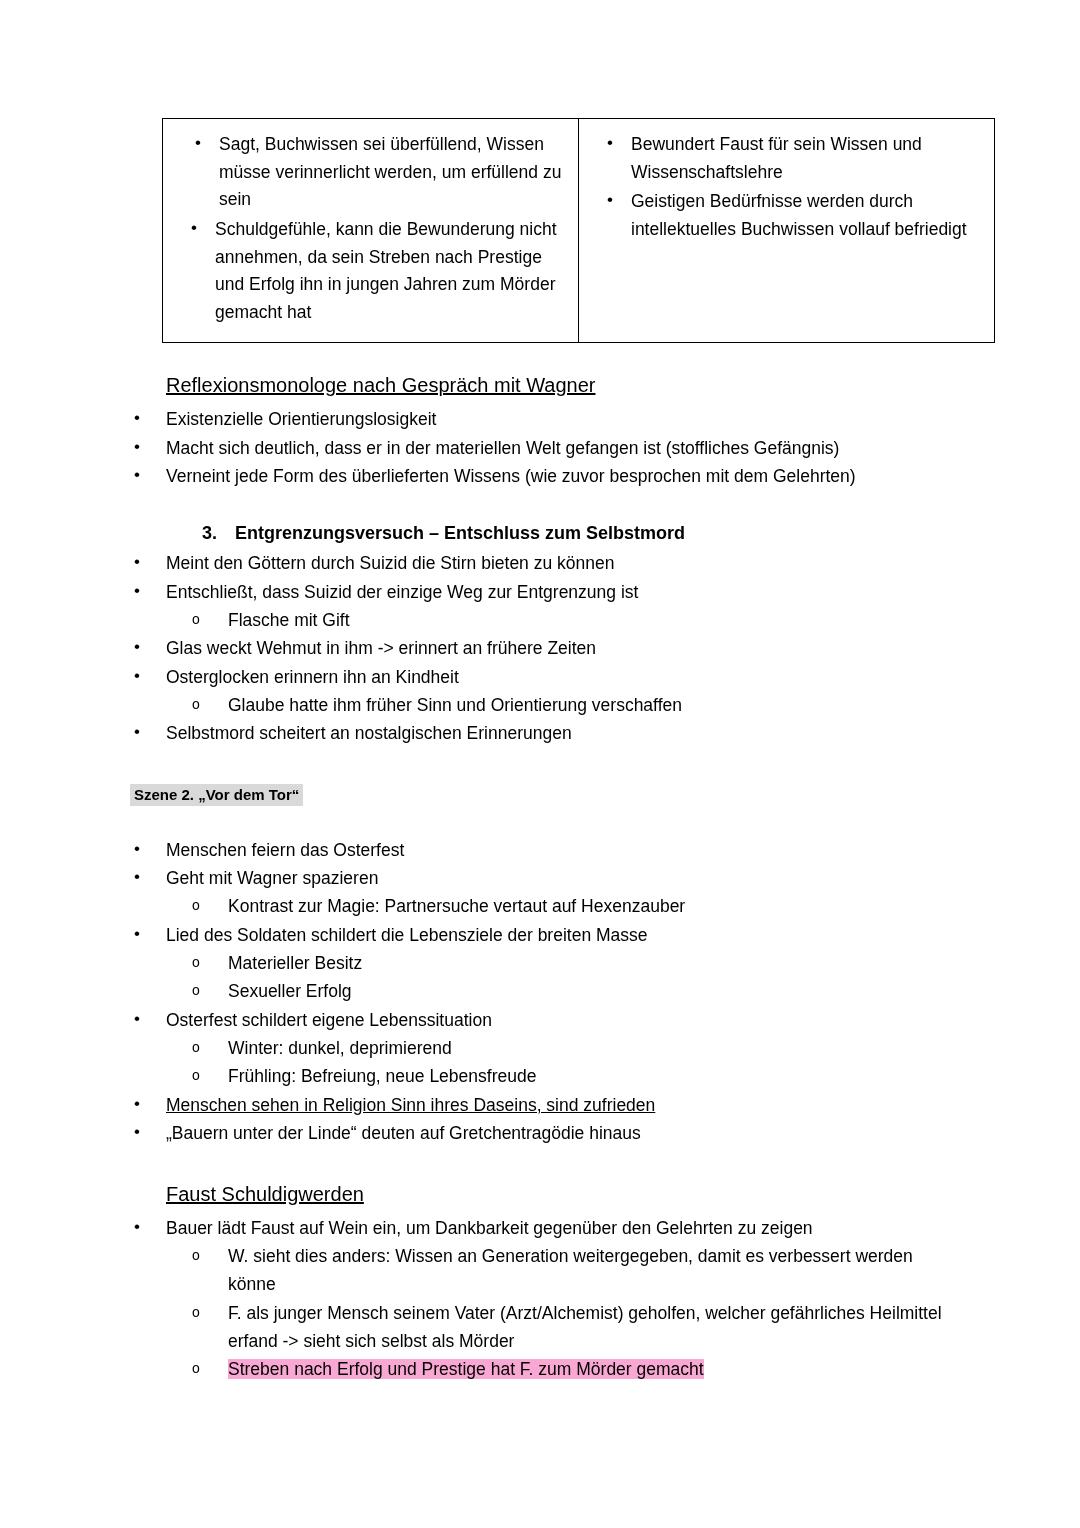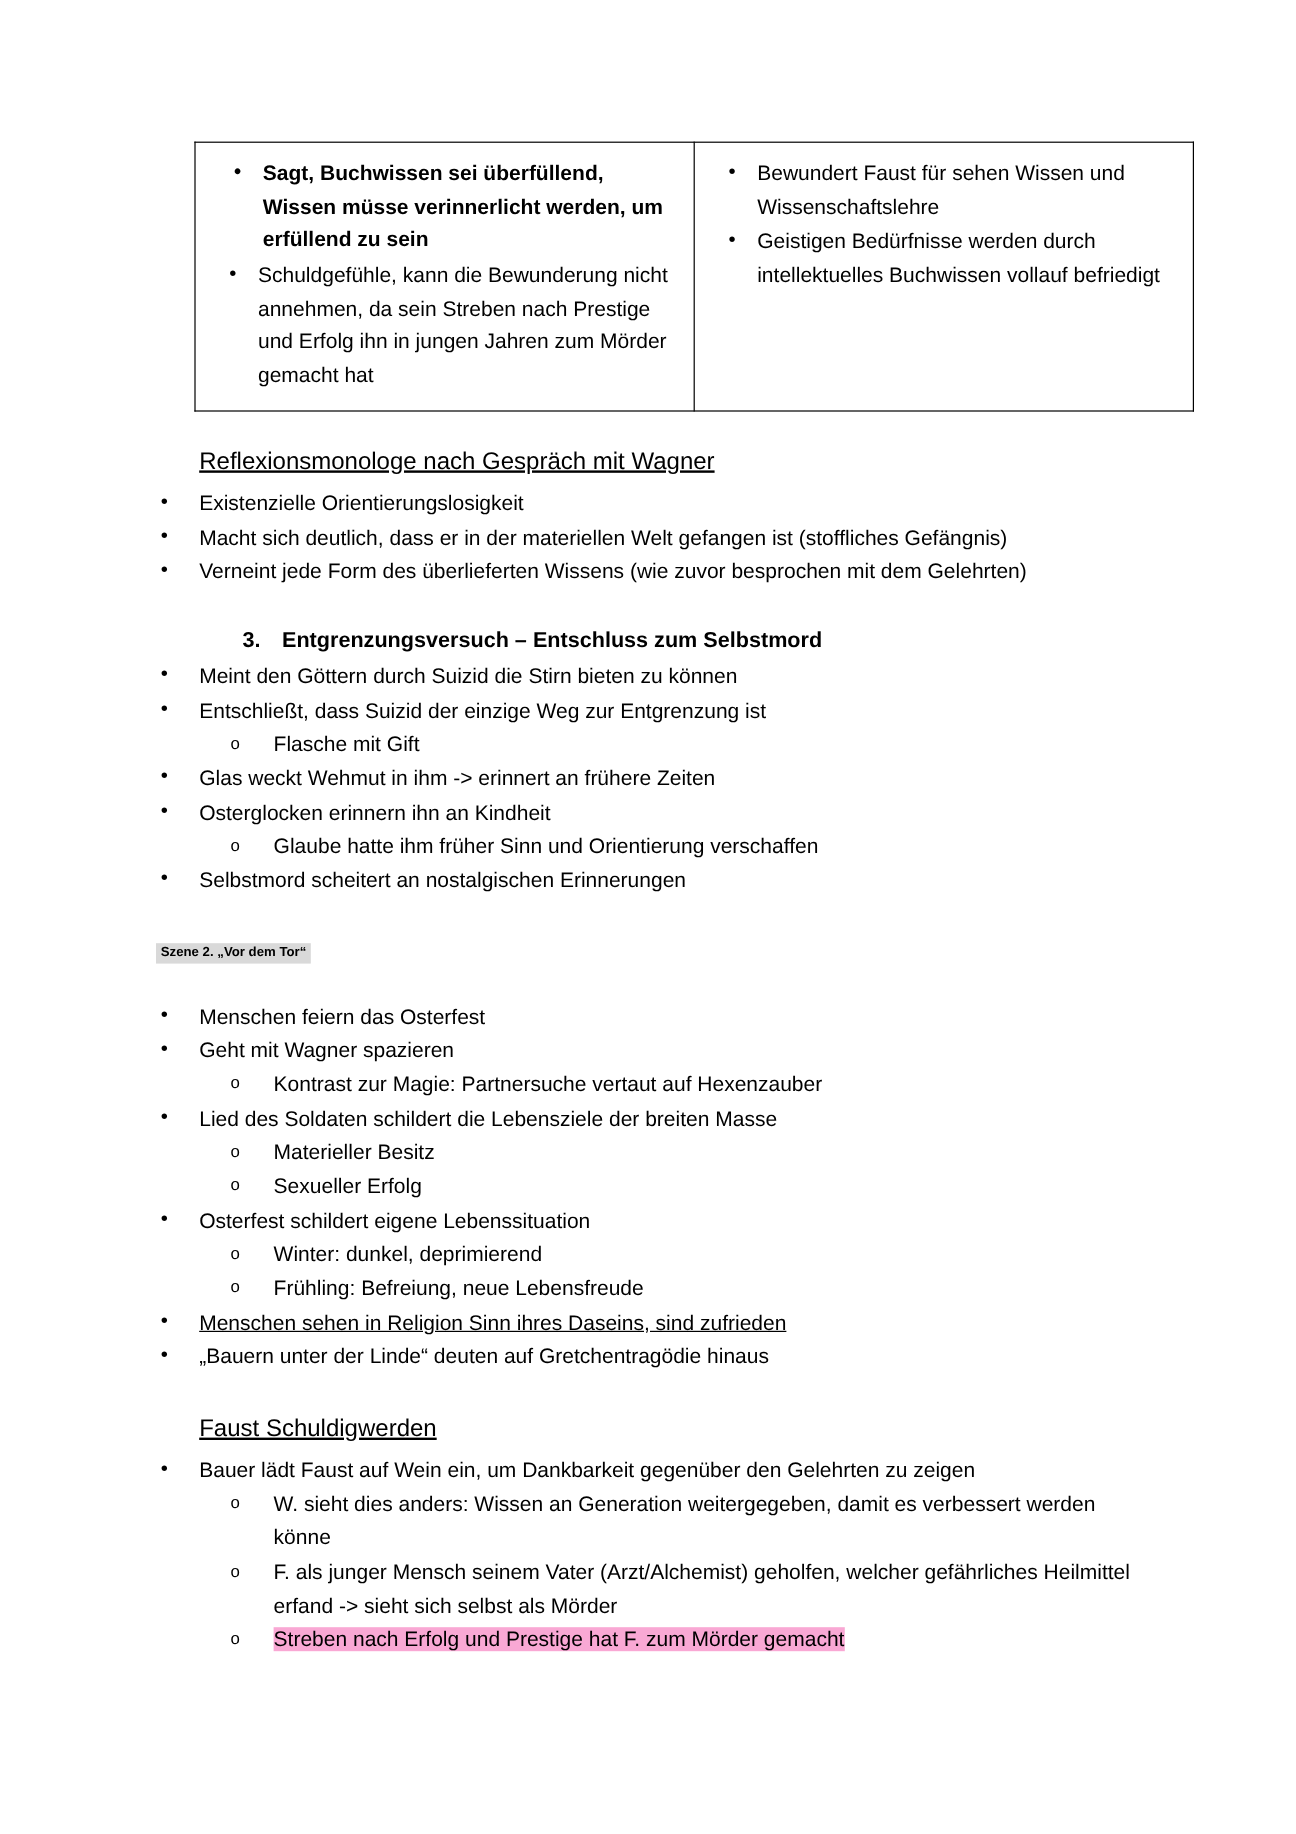"Sagt, Buchwissen sei überfüllend, Wissen" ul.tbl li.indent-extra { font-weight: bold -> none }
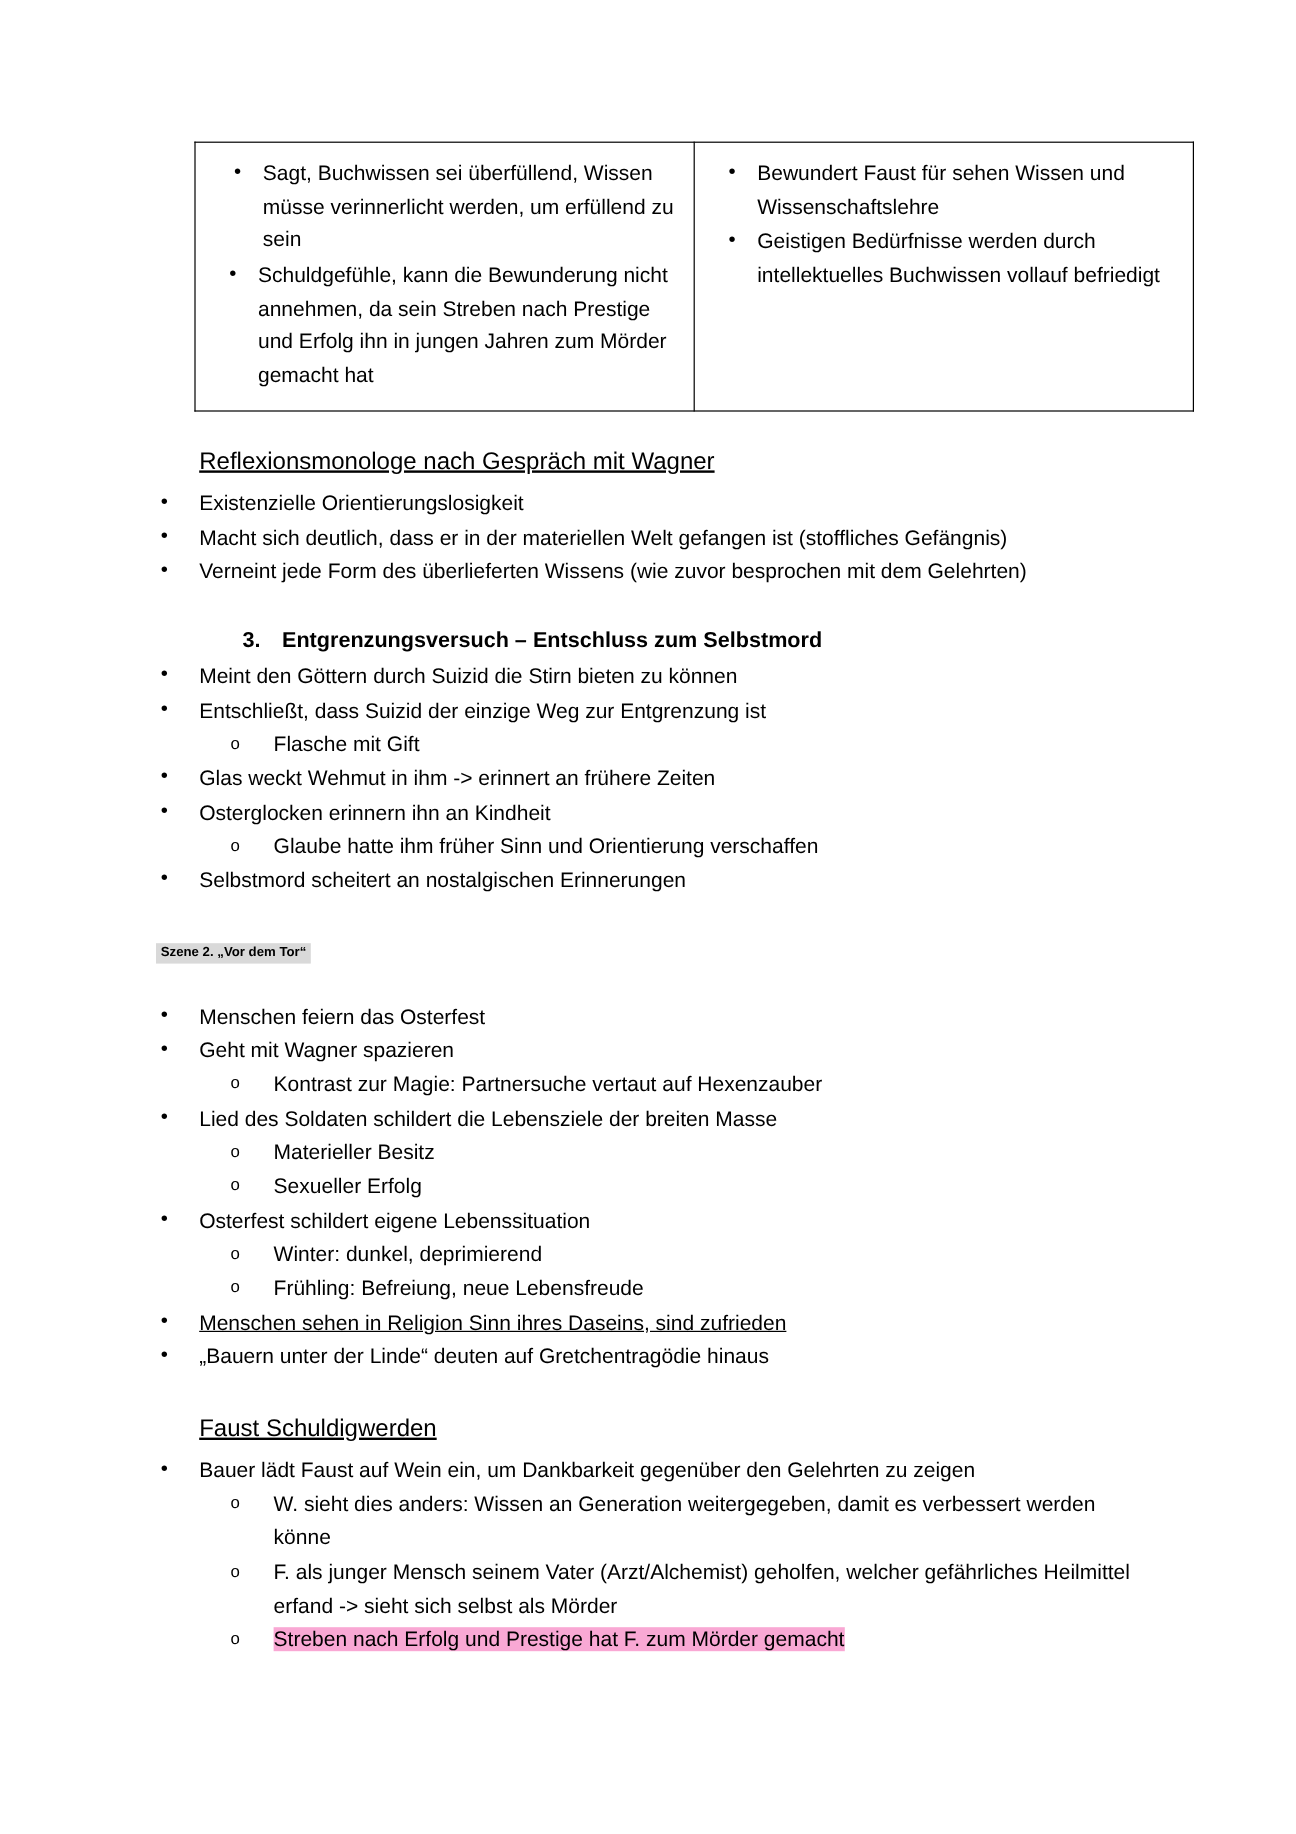"Bewundert Faust für sehen Wissen" li { text: sehen -> sein }
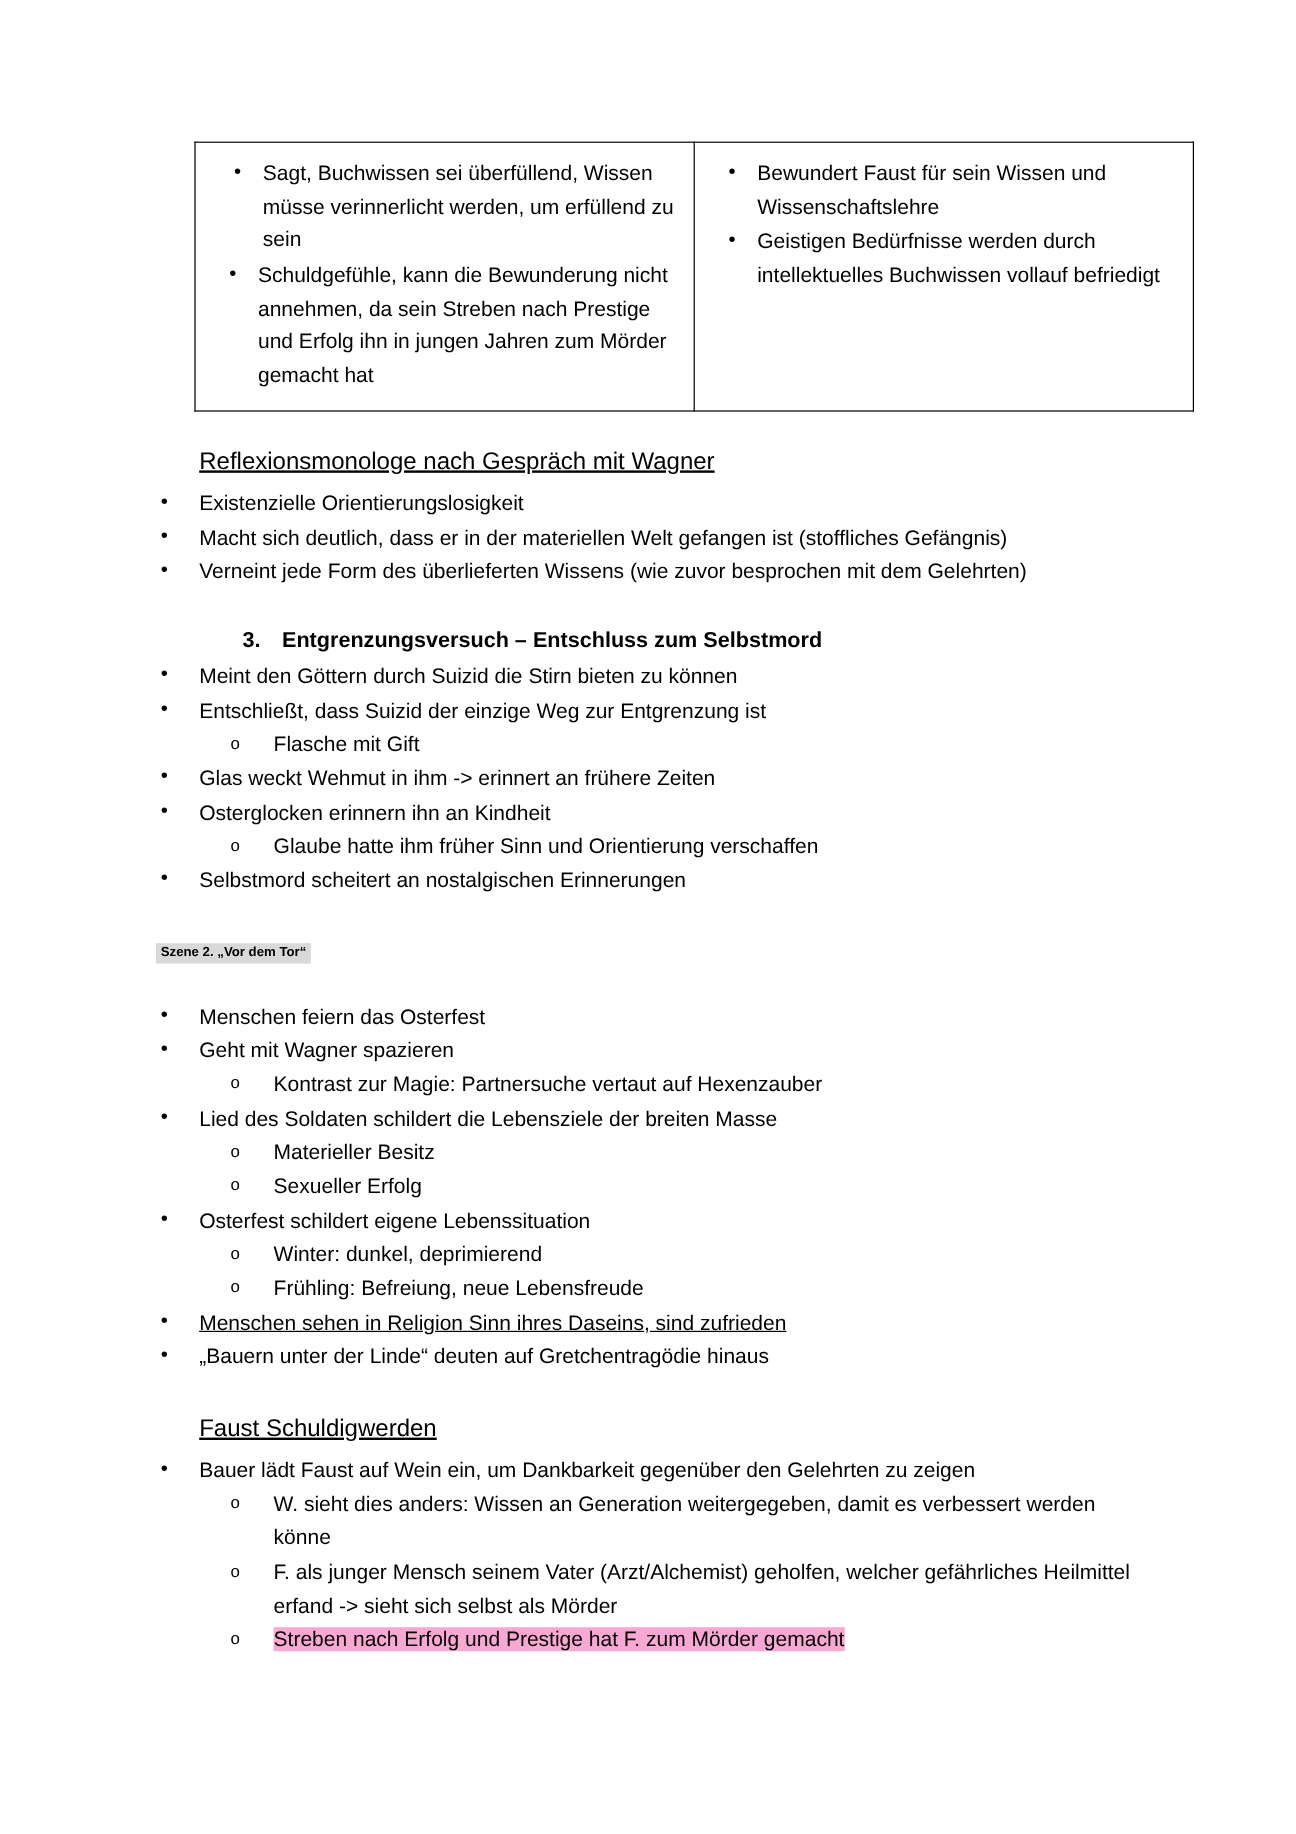"Szene 2. „Vor dem Tor“" .scene-head { font-size: 11px -> 15px }
